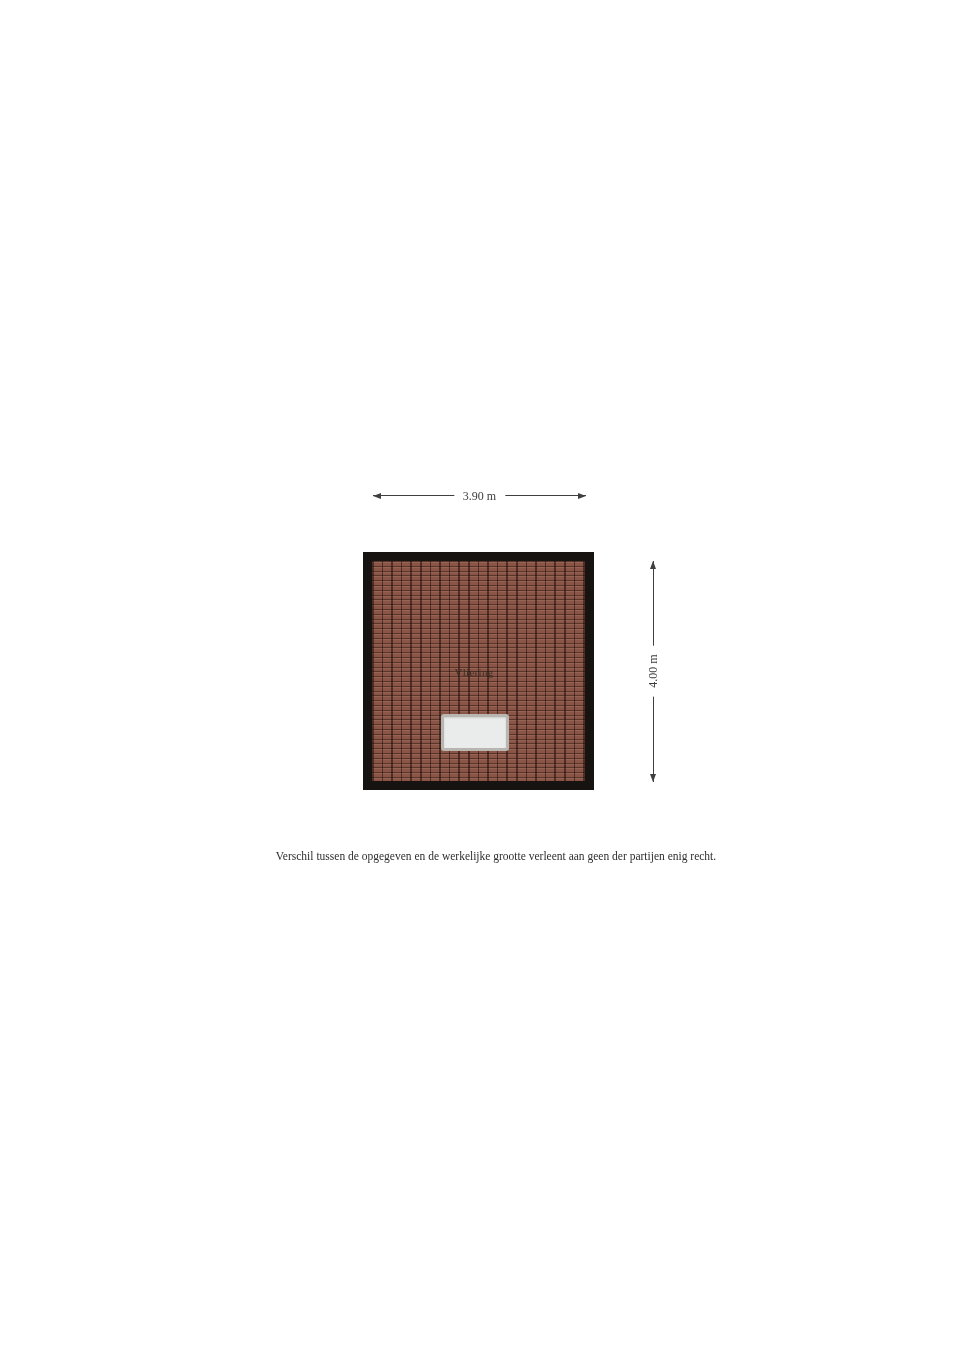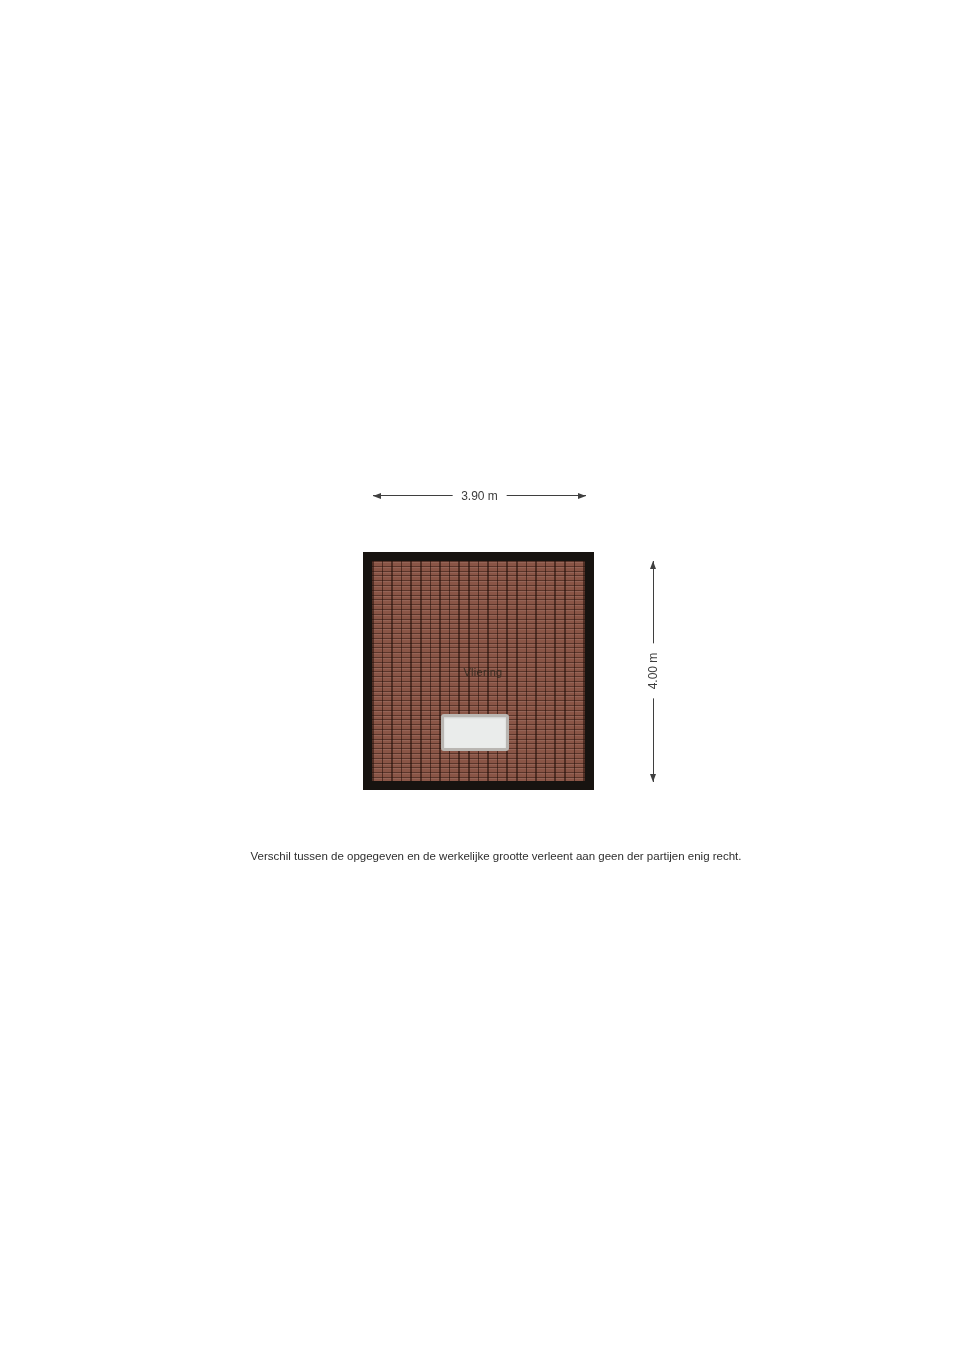"3.90 m" #canvas { font-family: Liberation Sans, sans-serif -> Liberation Serif, serif }
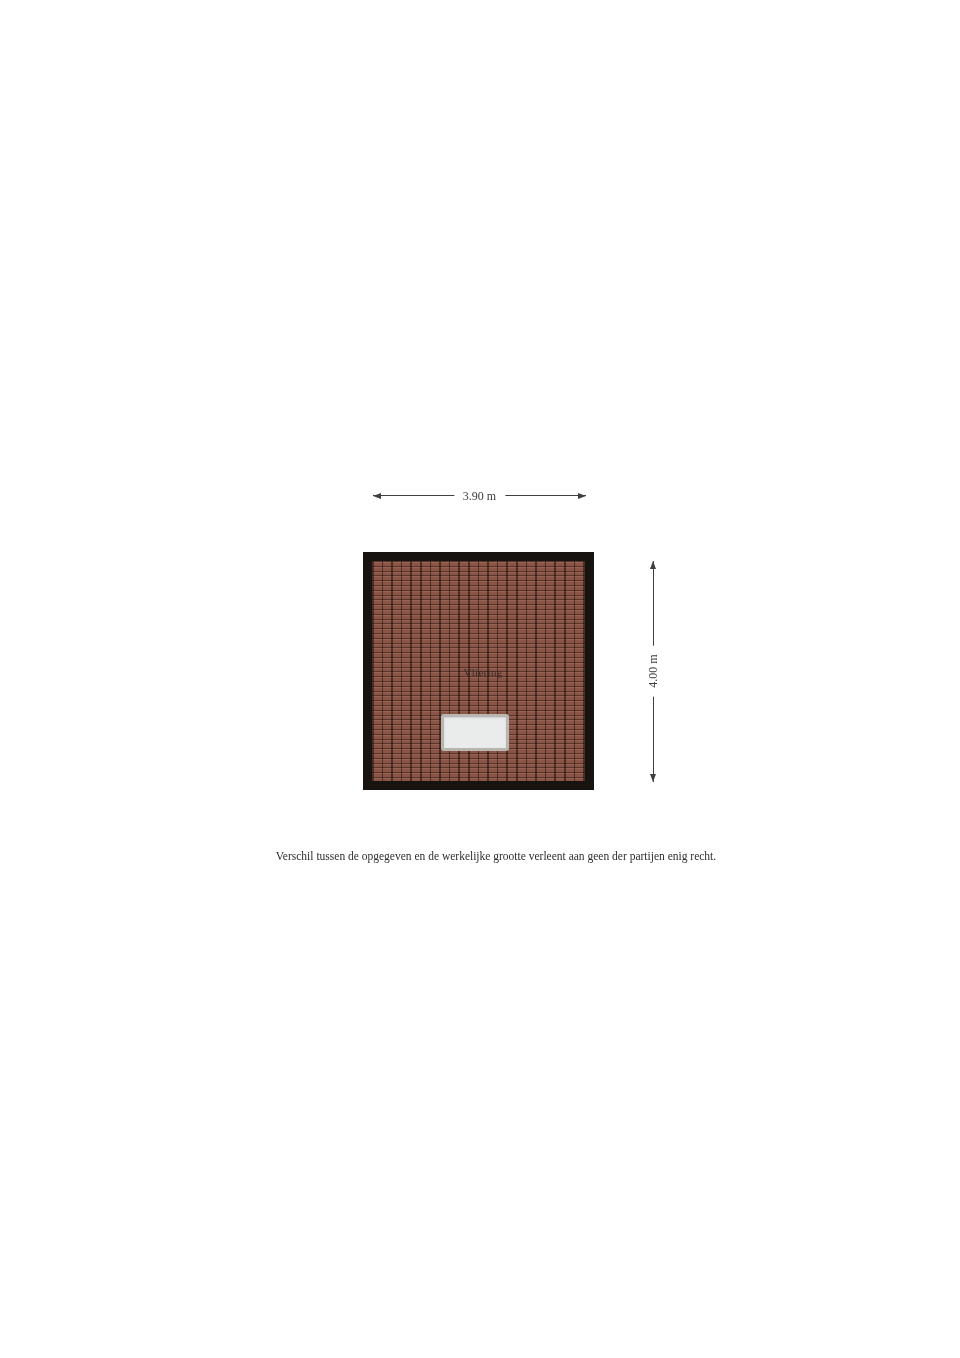"Vliering" .room-label { left: 111px -> 102px }
